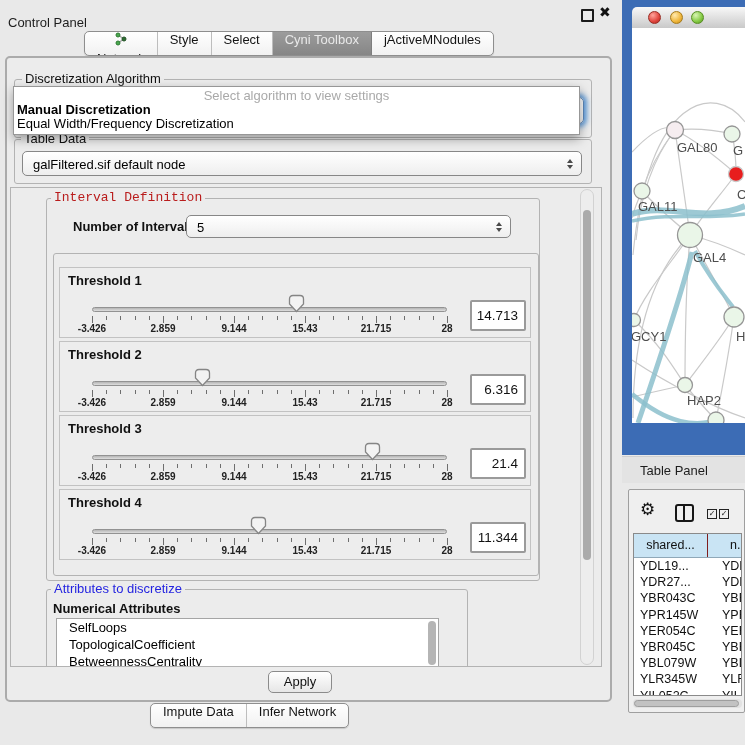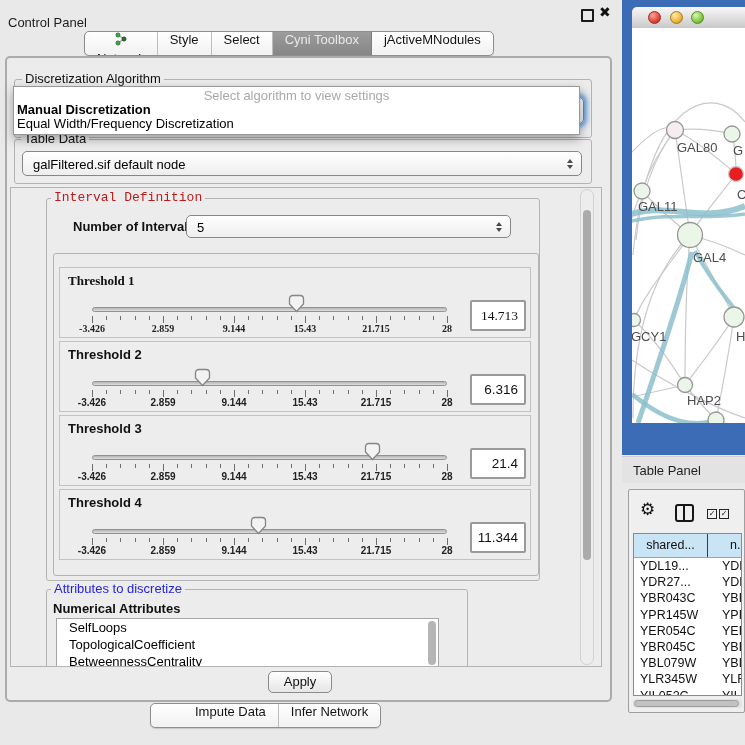"Threshold 1" div.abs { font-family: Liberation Serif, serif -> none }
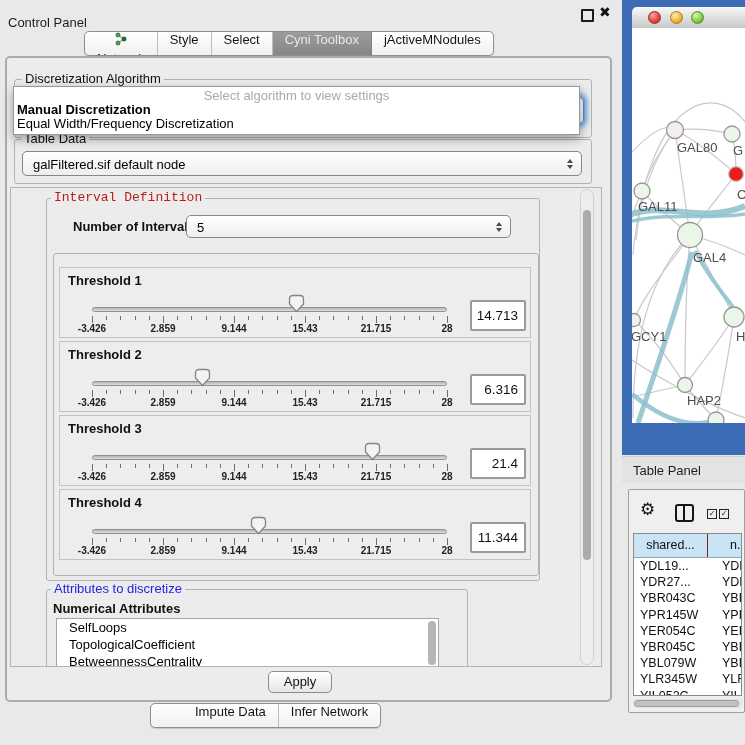"Table Panel" .tp-headerbar span { left: 11px -> 18px }
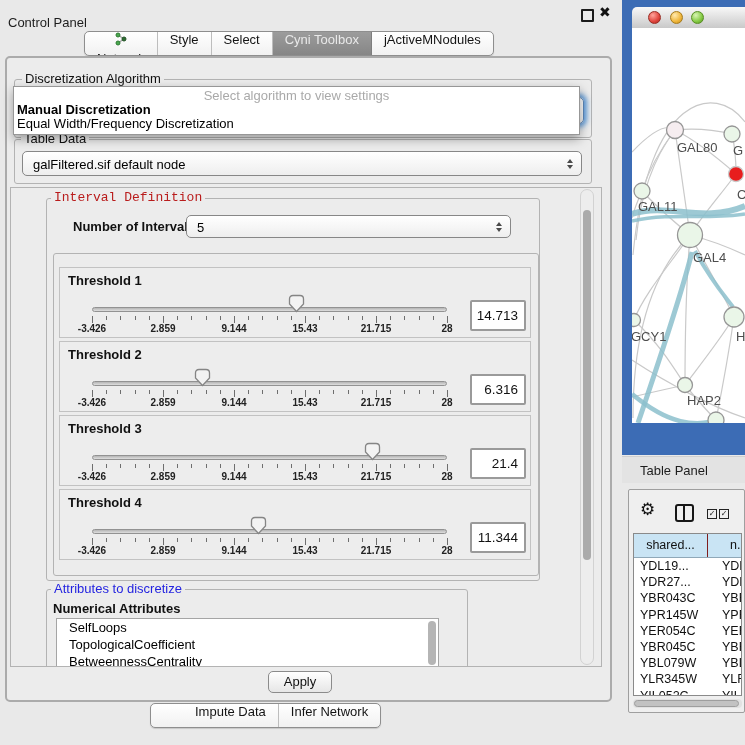"Impute Data" .tabbar-bottom { padding-left: 32px -> none }
